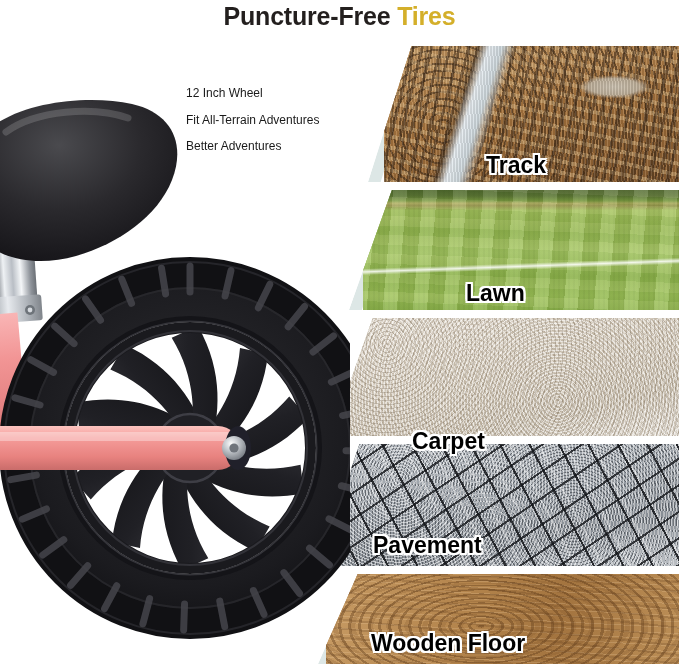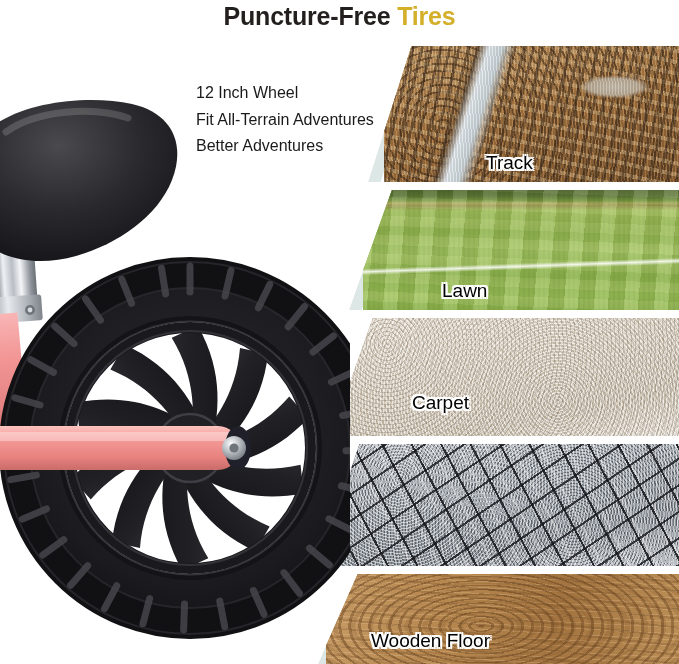"12 Inch Wheel" .features { font-size: 16px -> 12px; margin-left: 10px -> none }
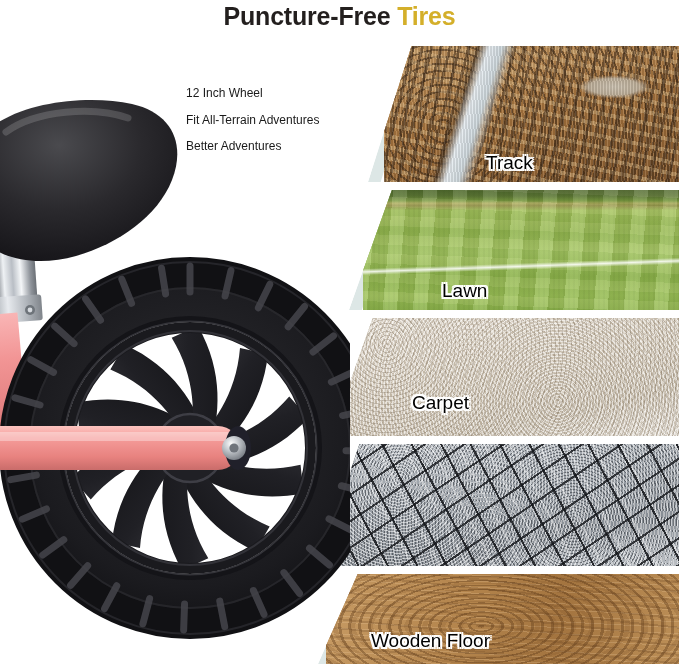"Track" .plabel { font-size: 19px -> 23px; font-weight: normal -> bold }
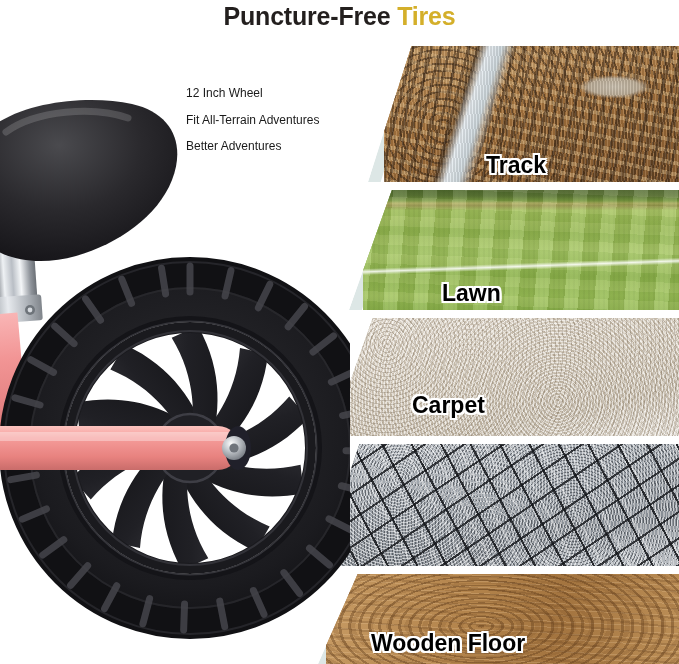"Lawn" div.plabel { left: 124px -> 148px }
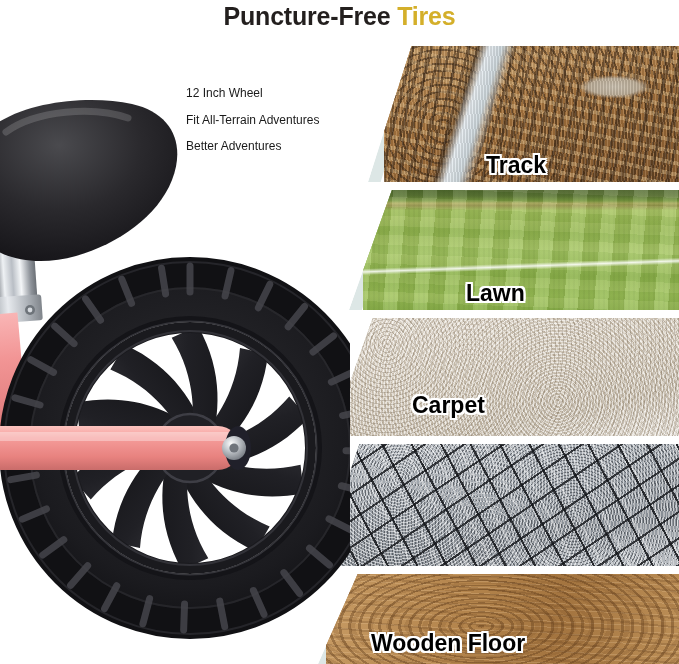"Carpet" div.plabel { top: 392px -> 428px }
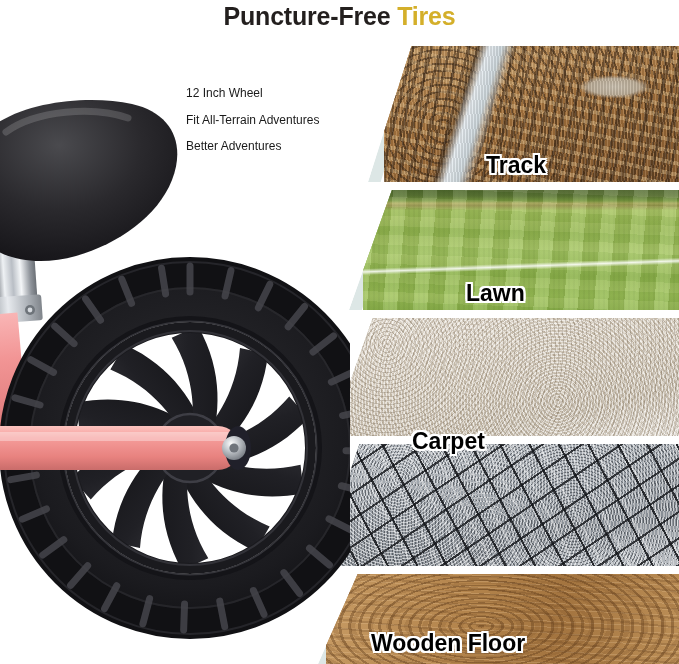"Pavement" div.plabel { html: none -> <div>Pavement</div> }
